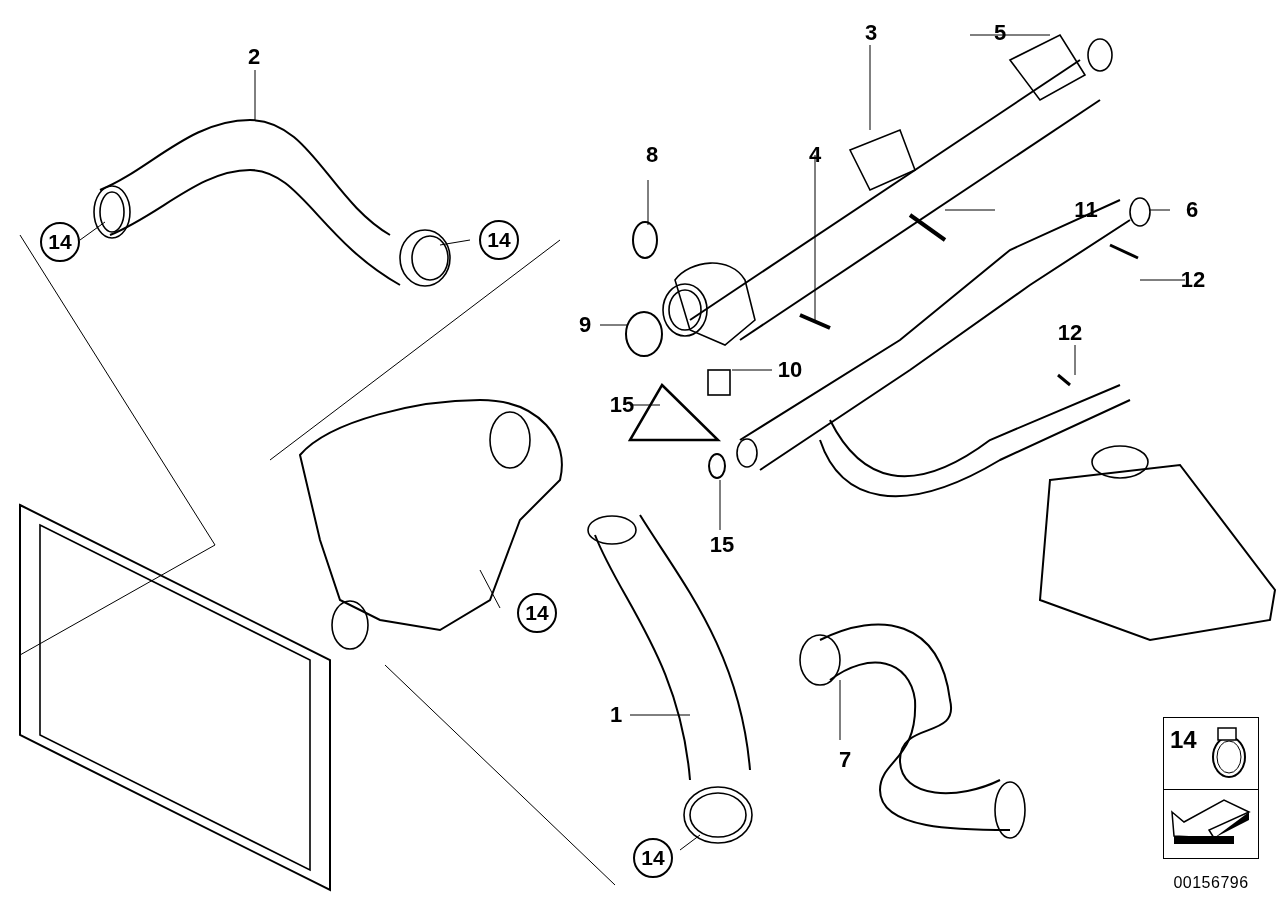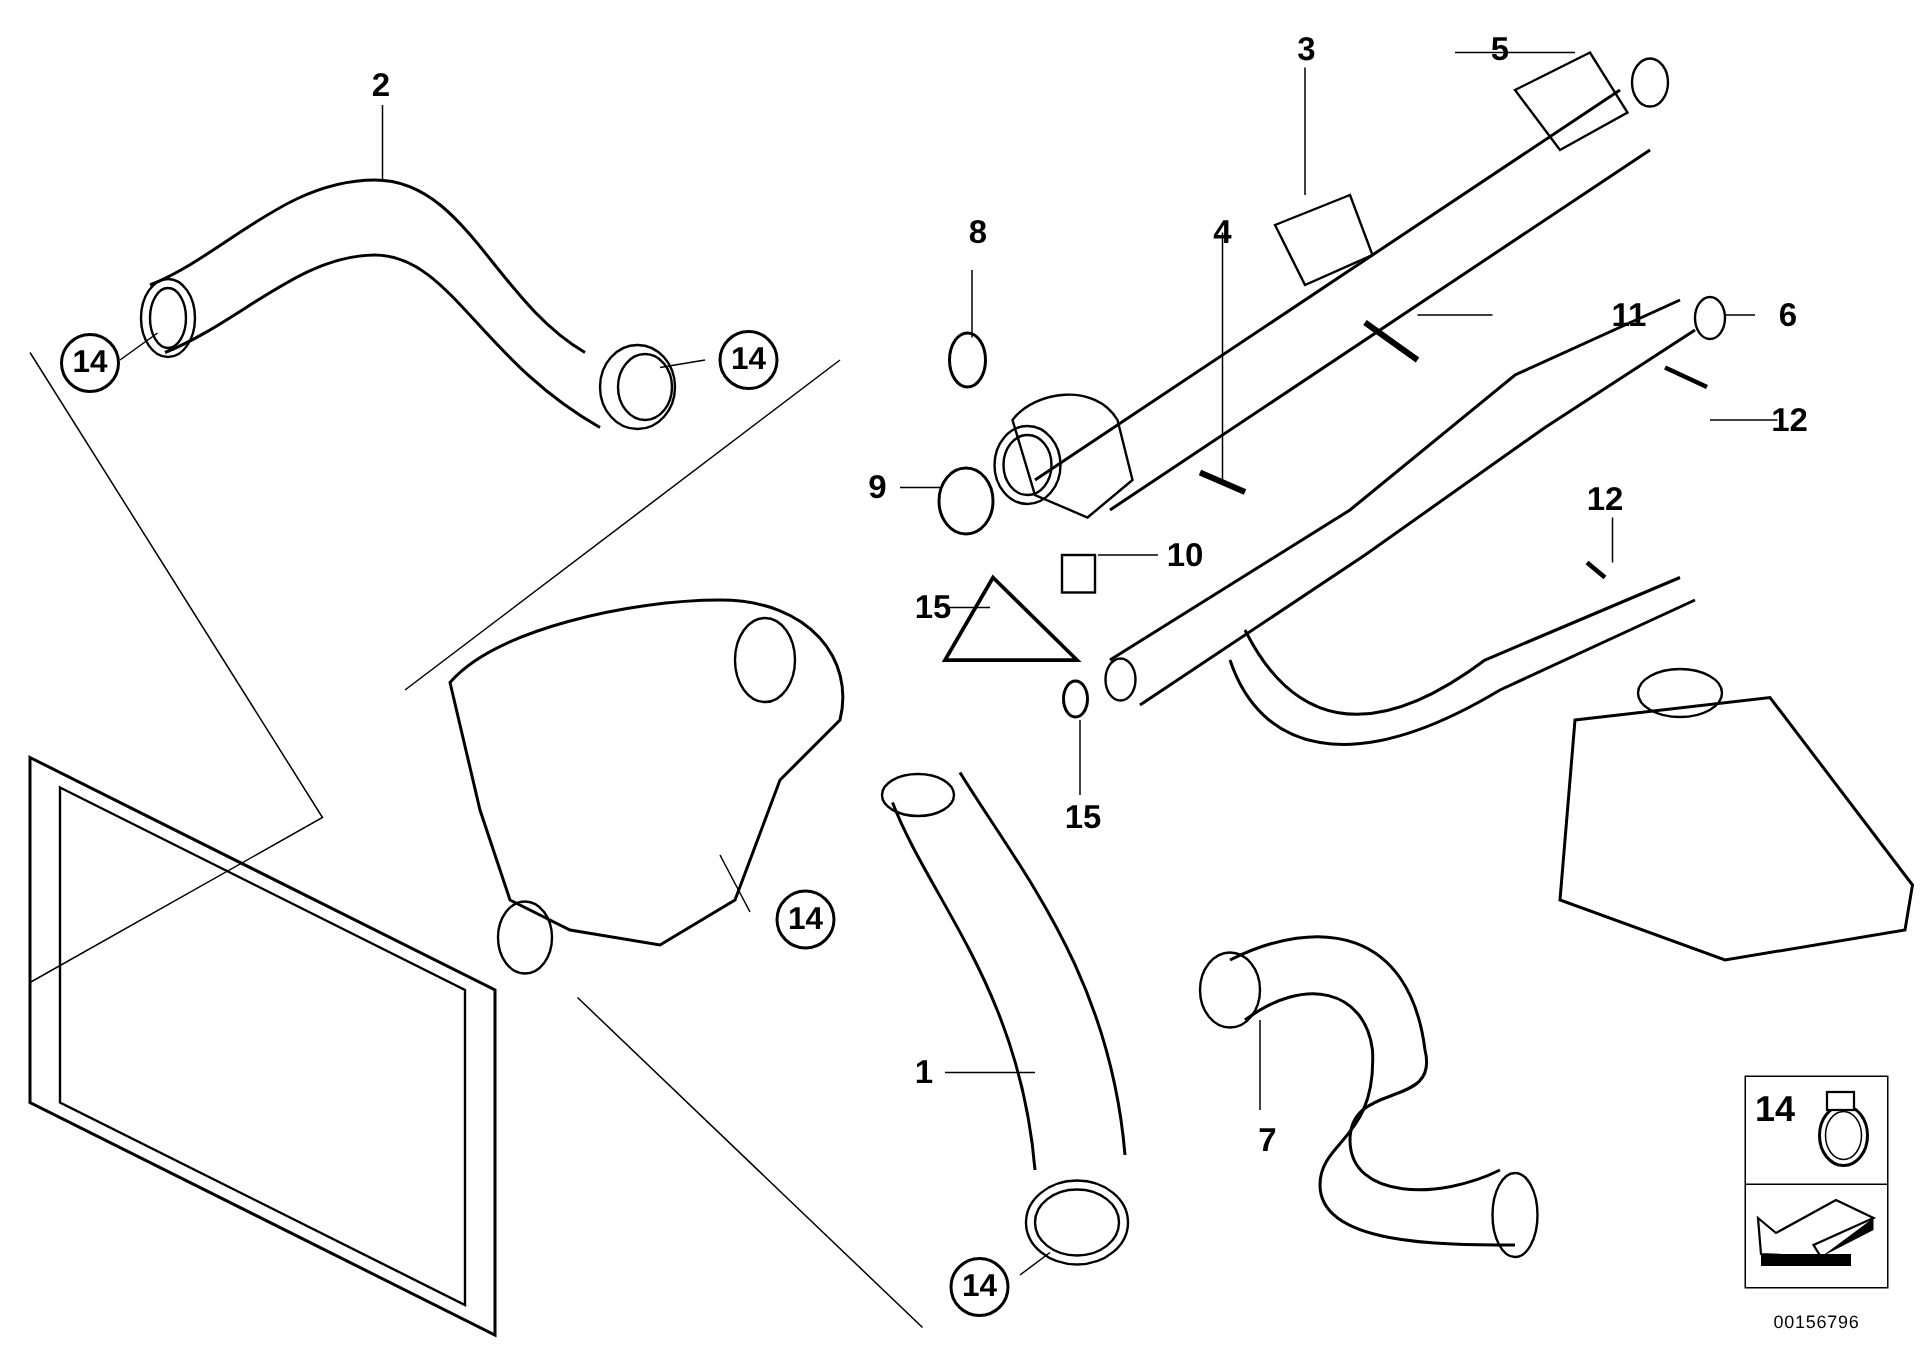"00156796" .docid { font-size: 12px -> 16px }
